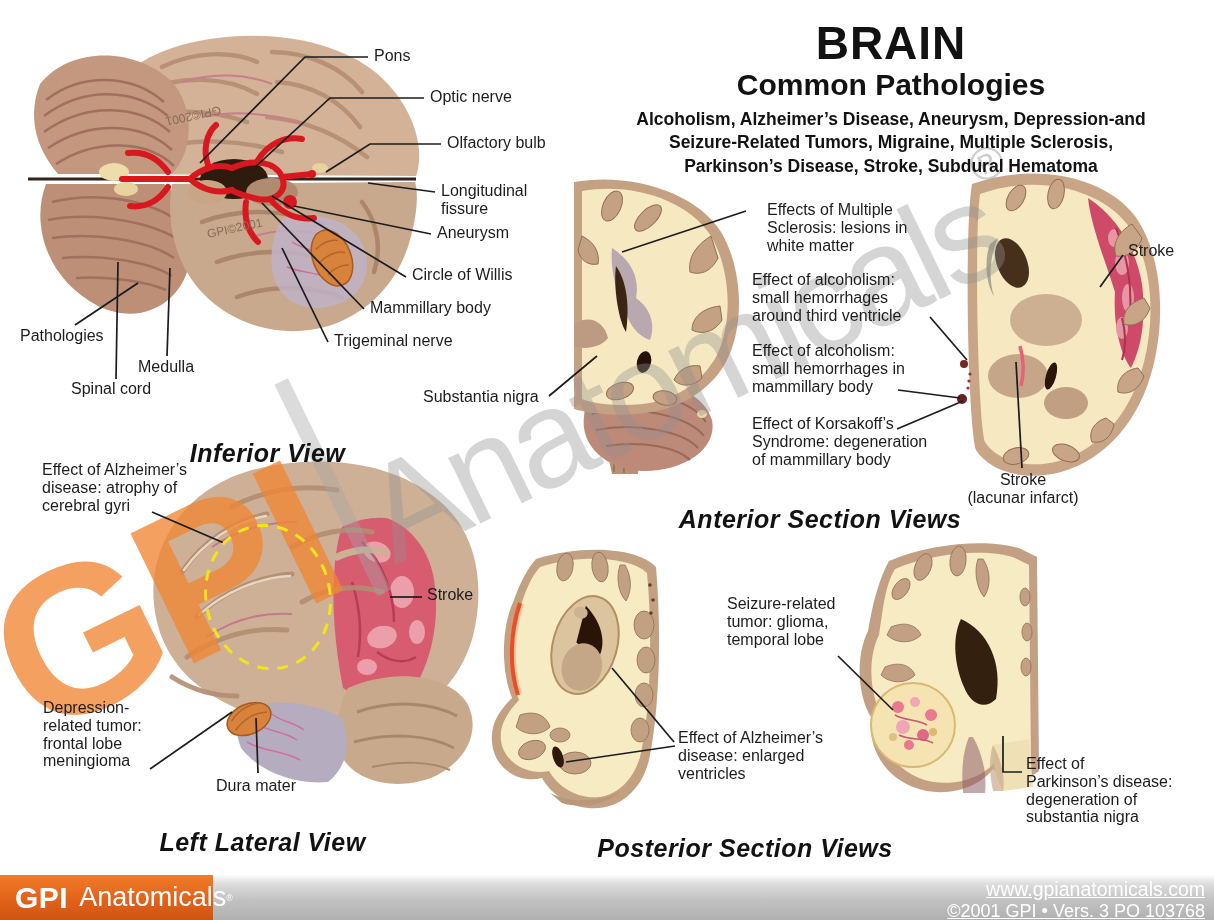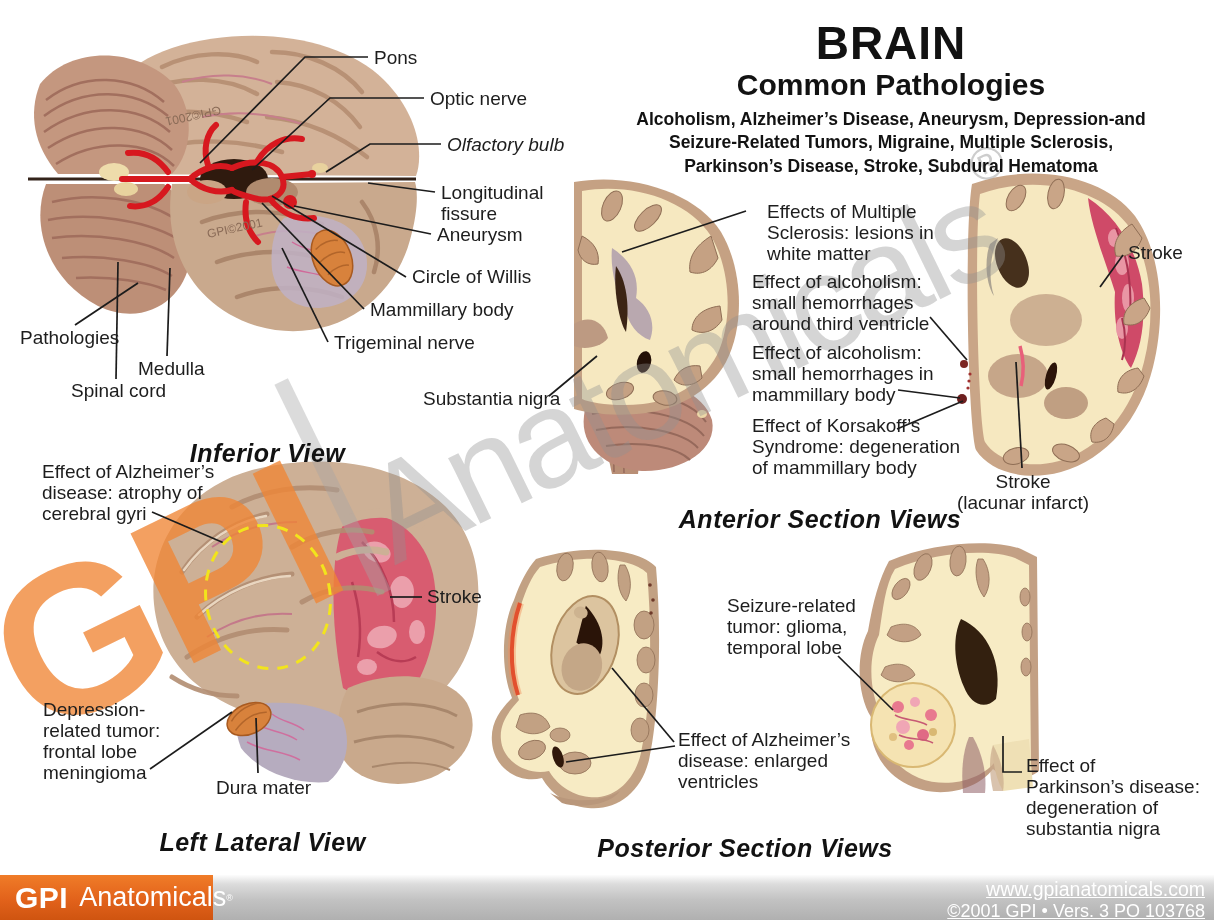"Pons" .label { font-size: 19px -> 16px }
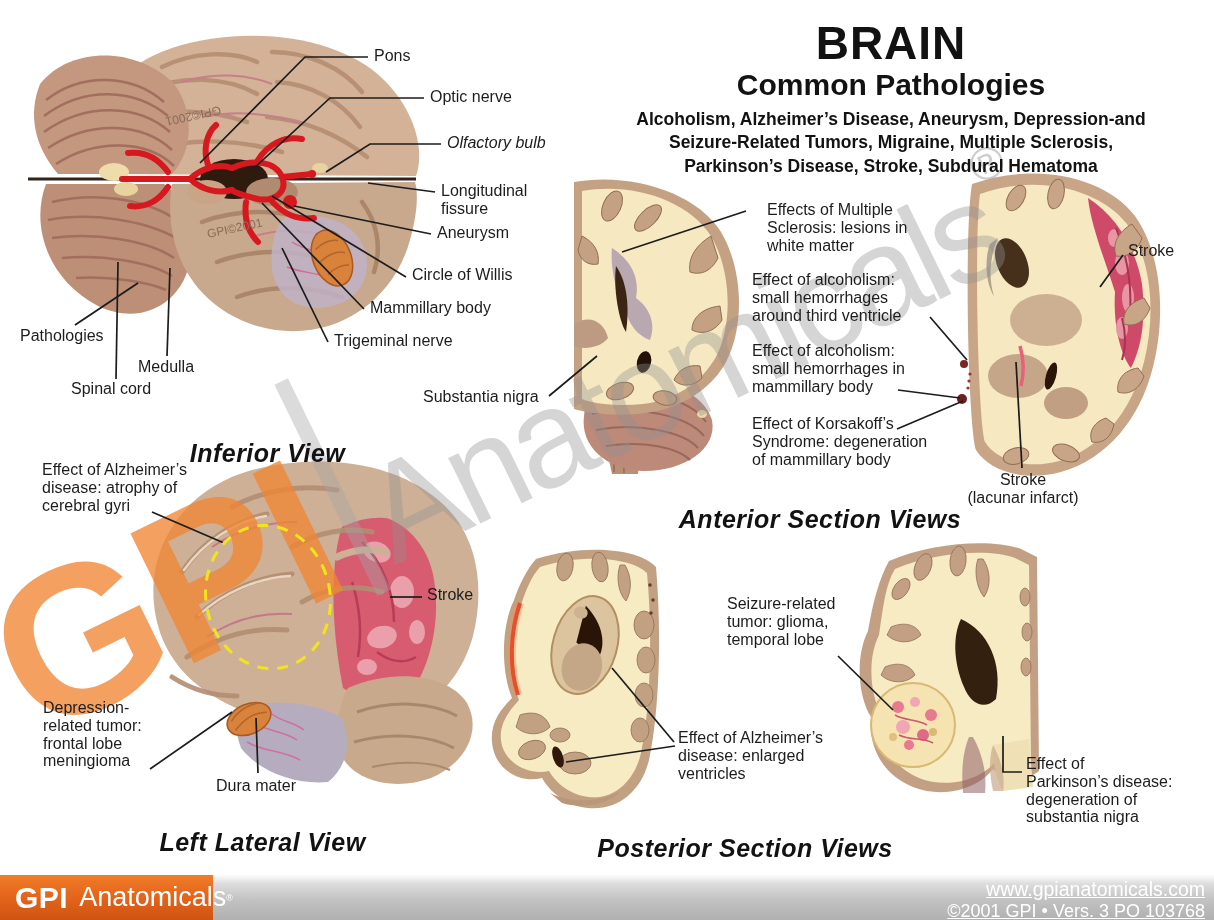"Olfactory bulb" div.label { font-style: italic -> none }
